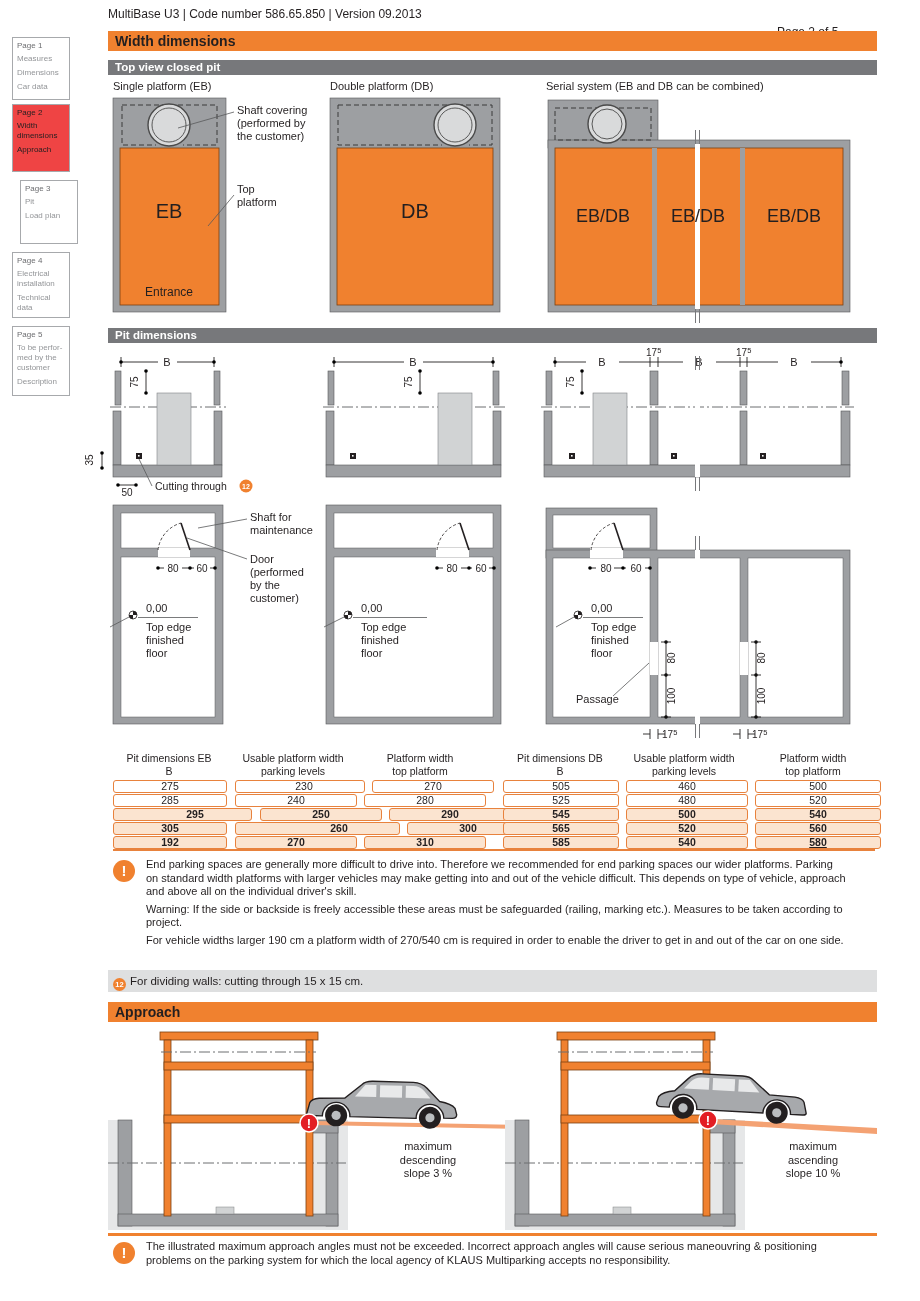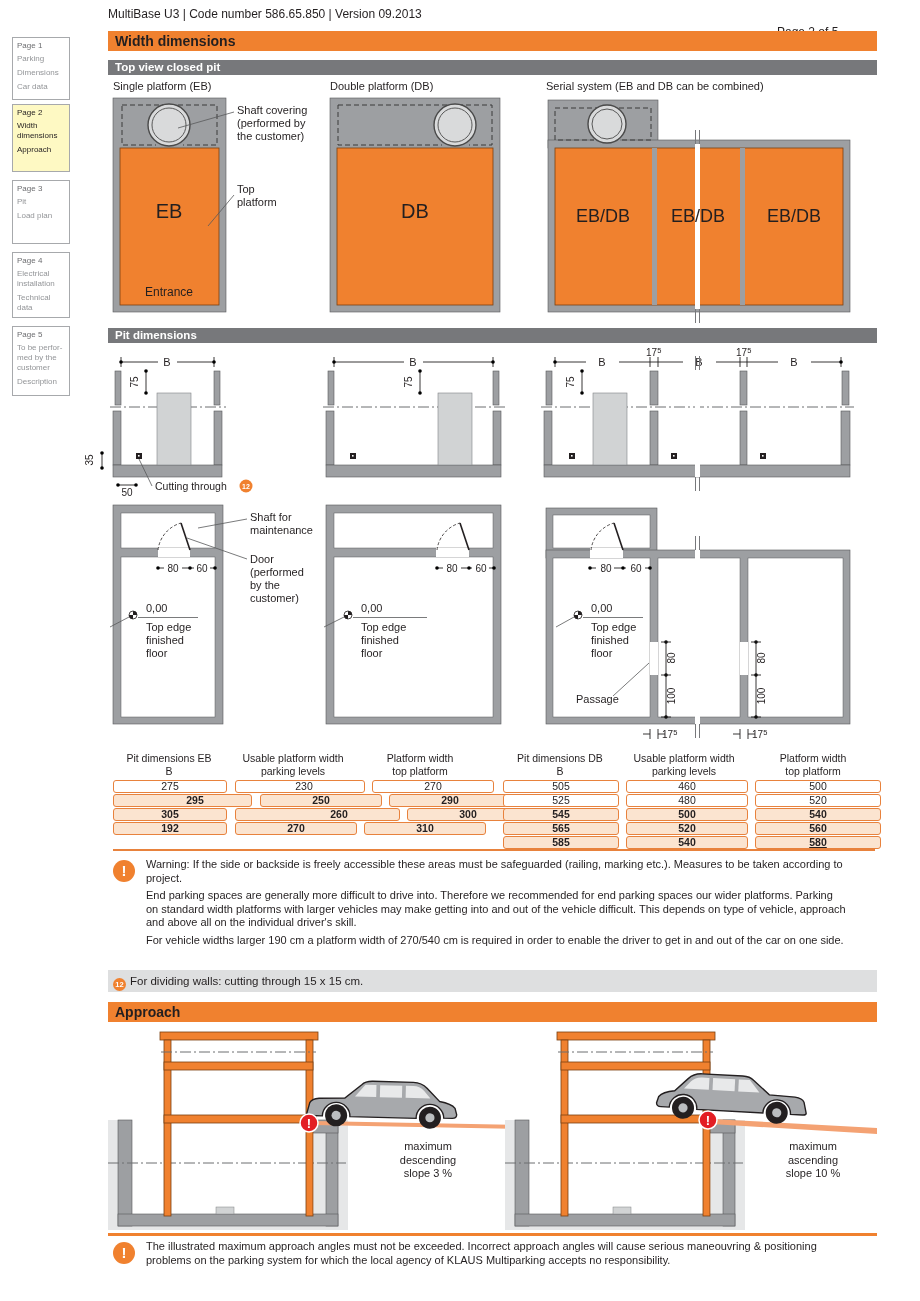"Parking" div.it { text: Parking -> Measures }
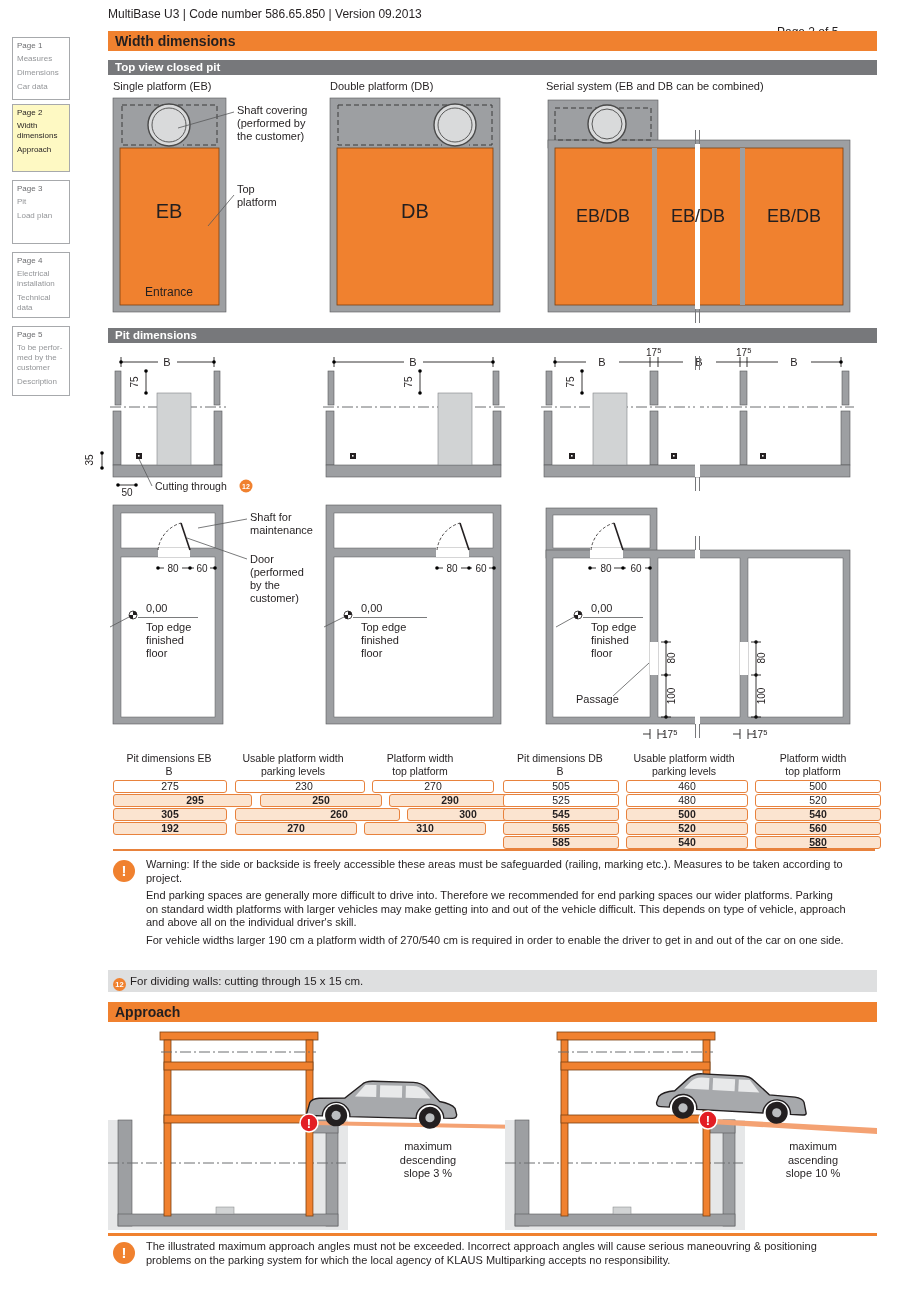"Page 2" .side-box.active { background: #fef9c3 -> #ef4444 }
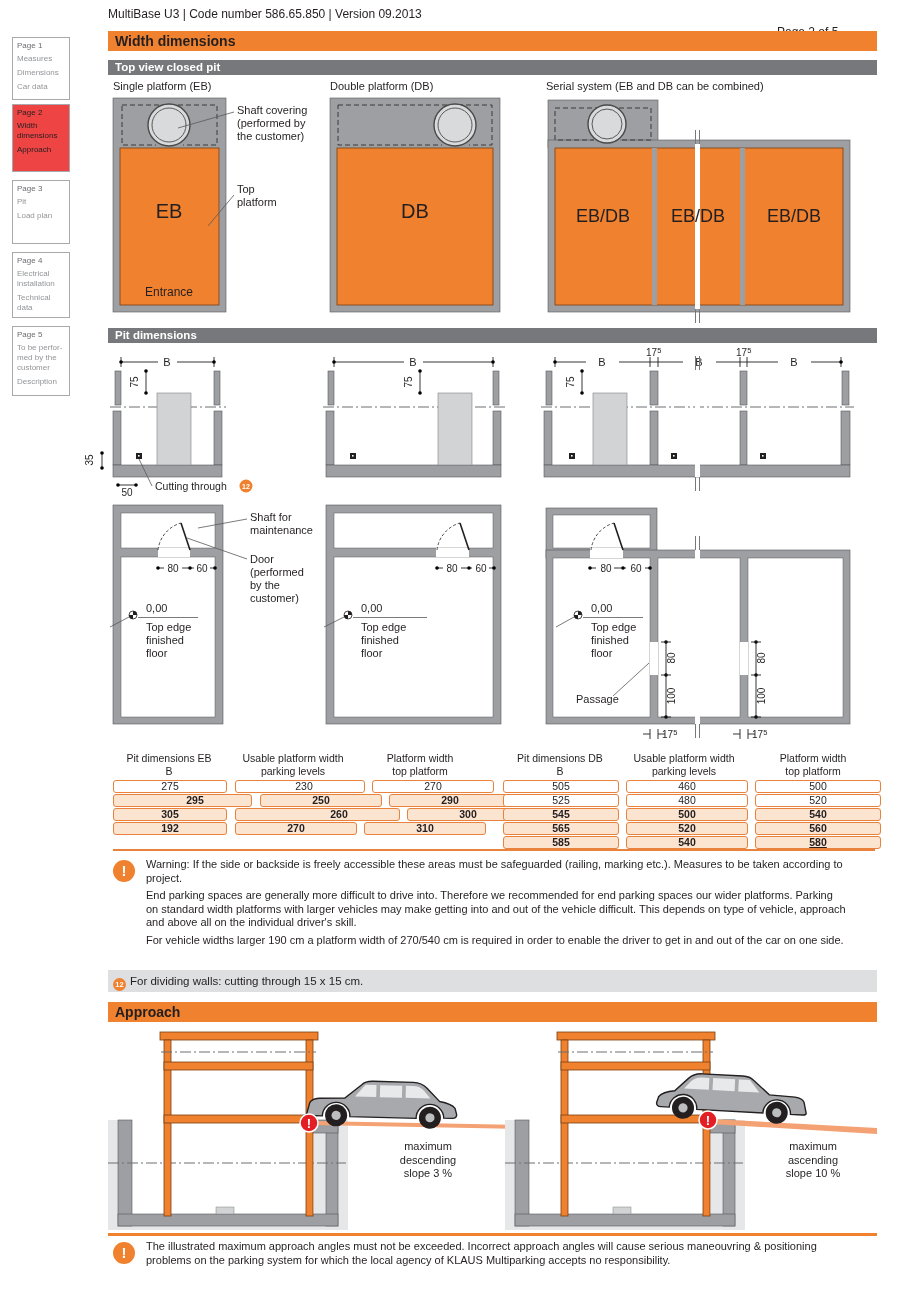"Page 3" div.abs { margin-left: none -> 8px }
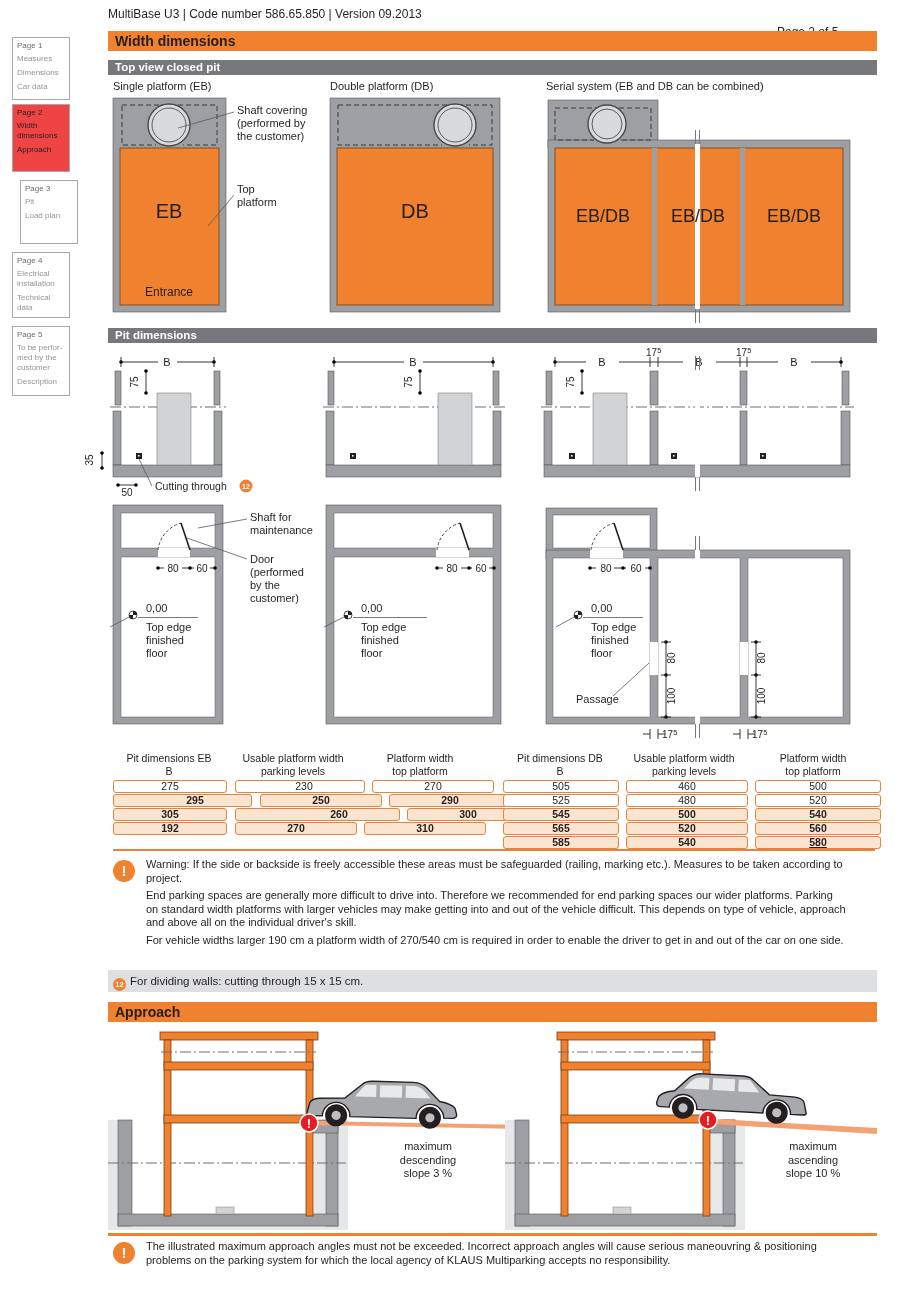"285" div.t-row { html: none -> <div> <div>285</div> <div>240</div> <div>280</div> </div> }
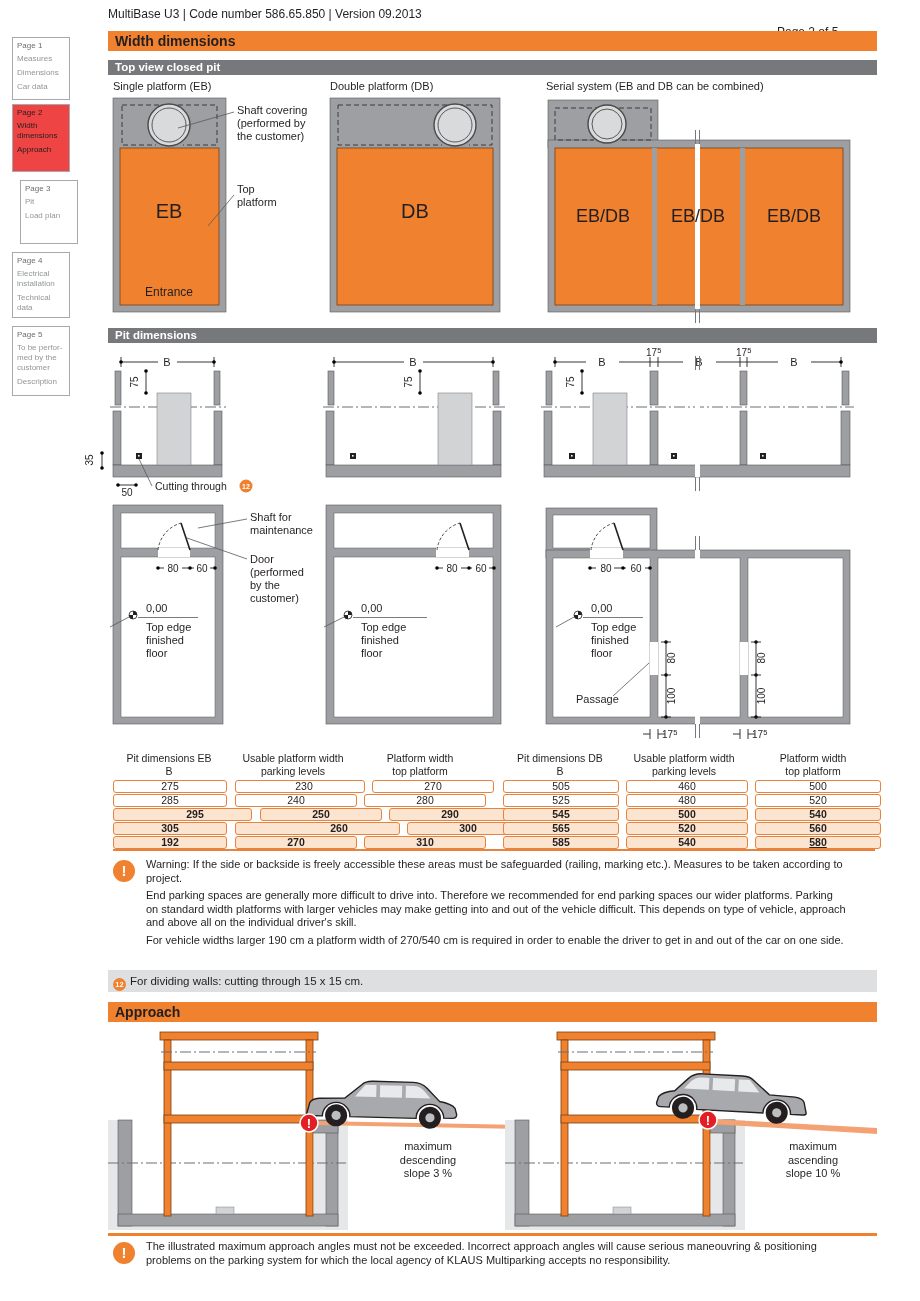"Warning: If the side or" p { order: before "End parking spaces are generally" -> after "End parking spaces are generally" }
